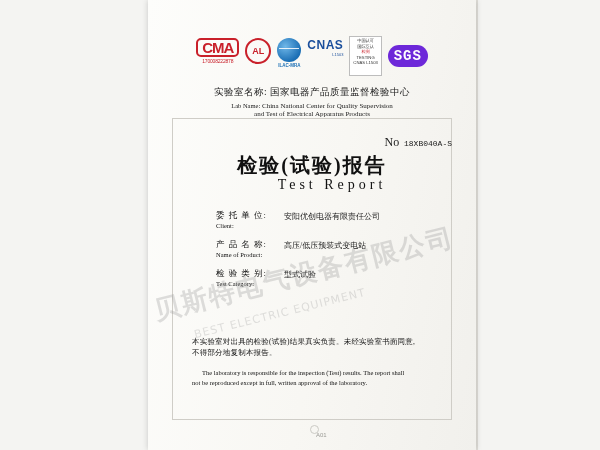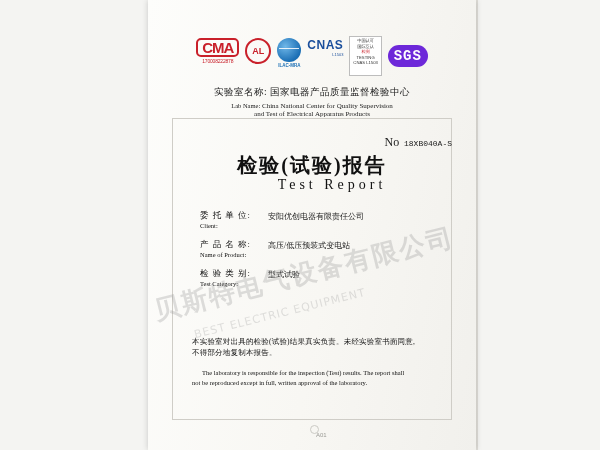"委 托 单 位:" .field { margin-left: none -> 16px }
